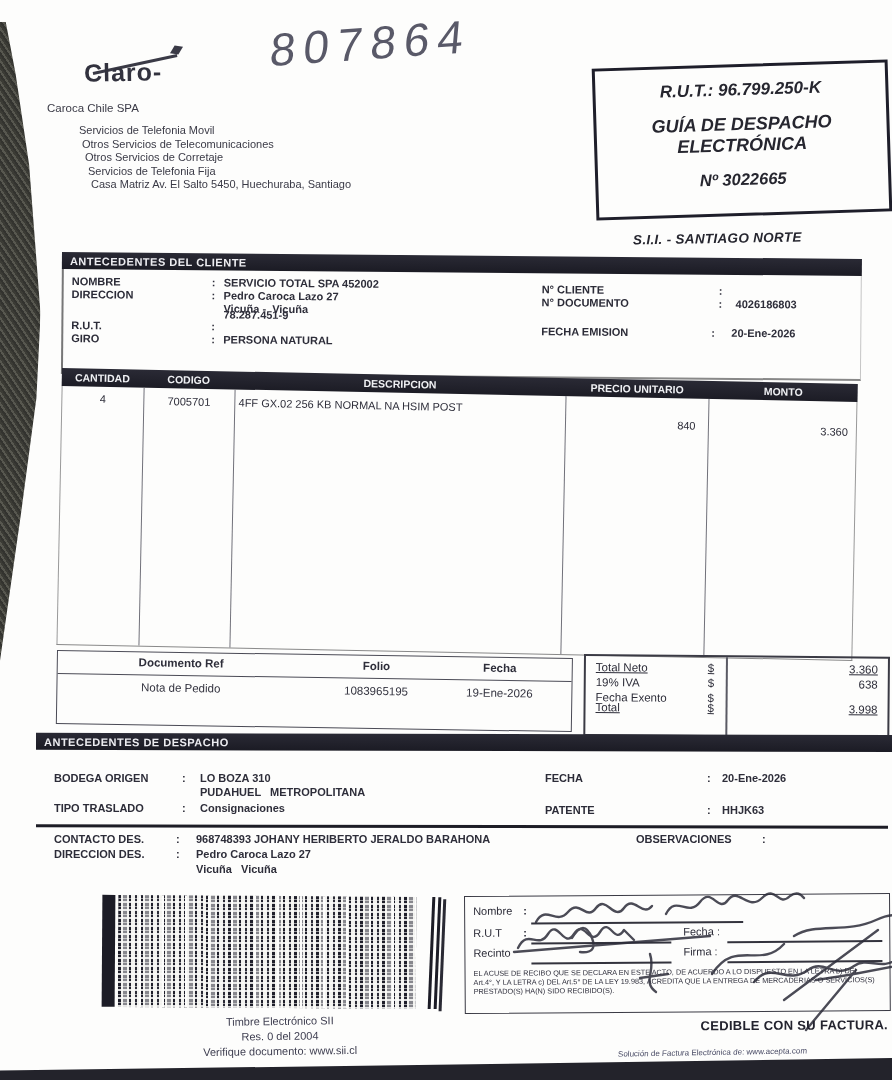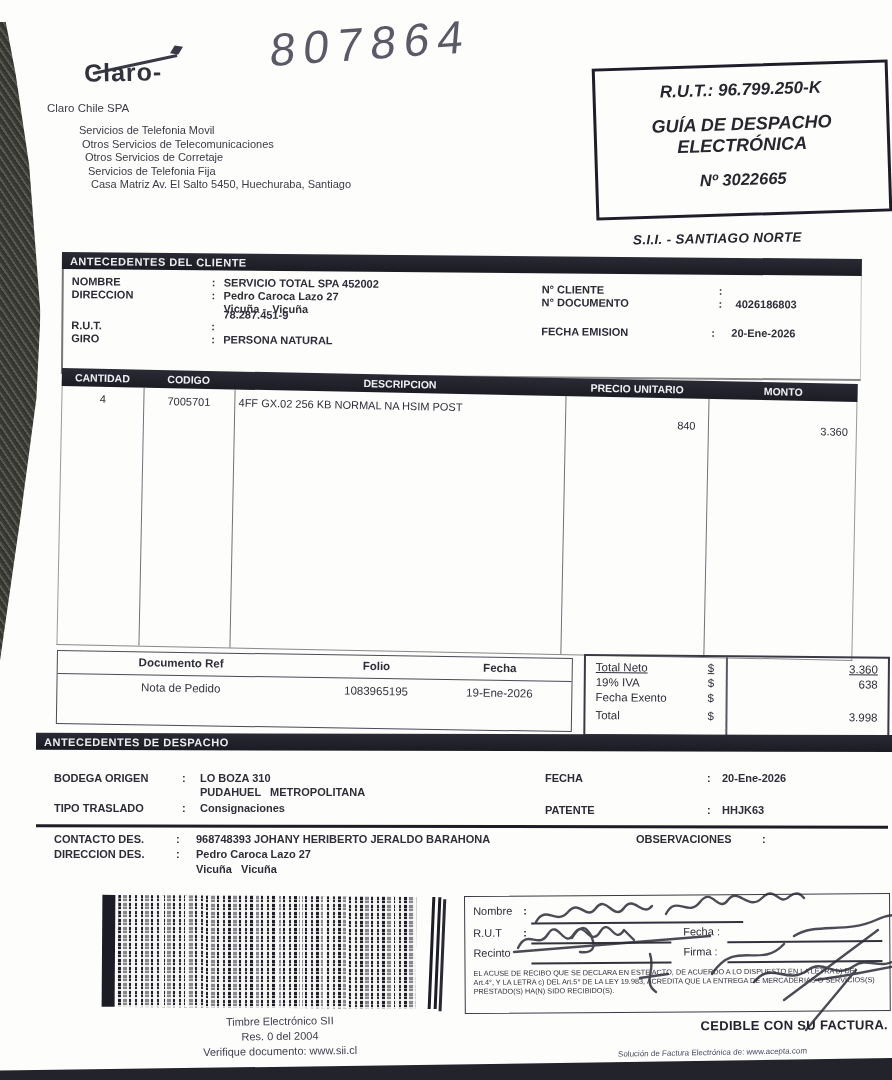"Claro Chile SPA" div.abs { text: Claro -> Caroca }
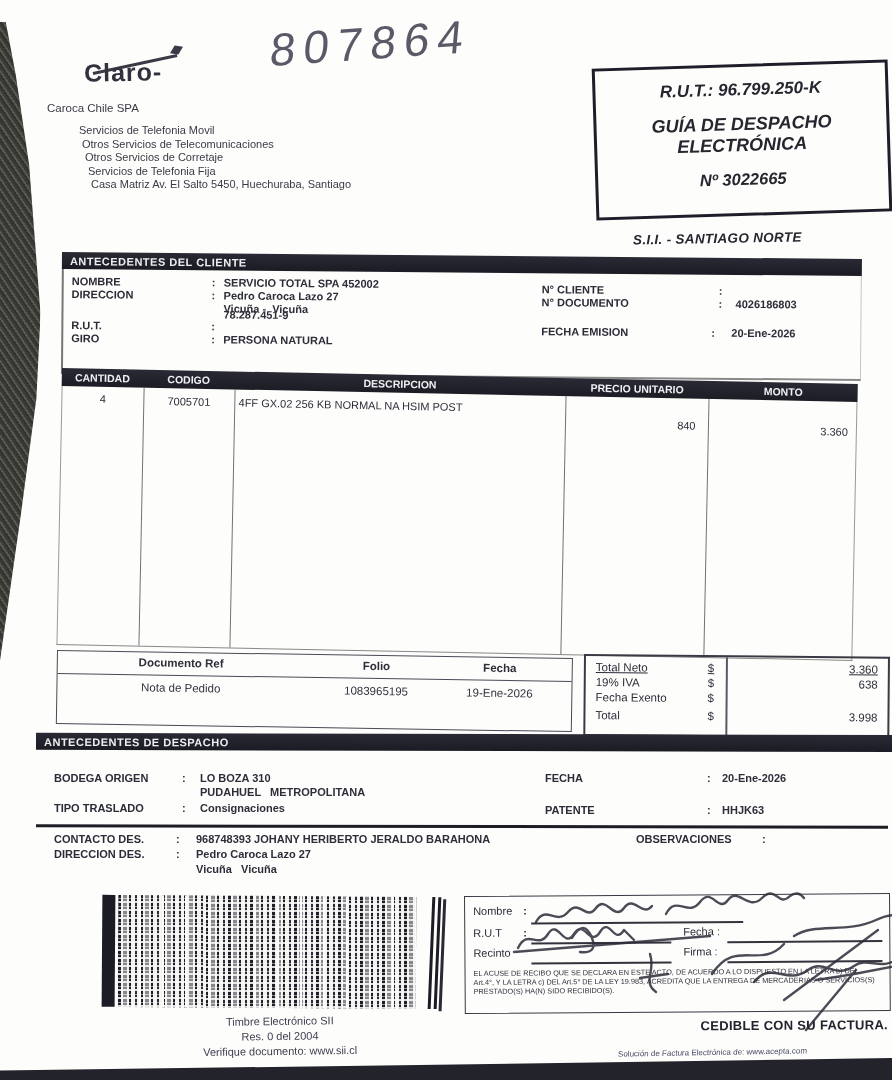"Total" .tr3 { text-decoration: none -> underline; top: 53px -> 45px }
